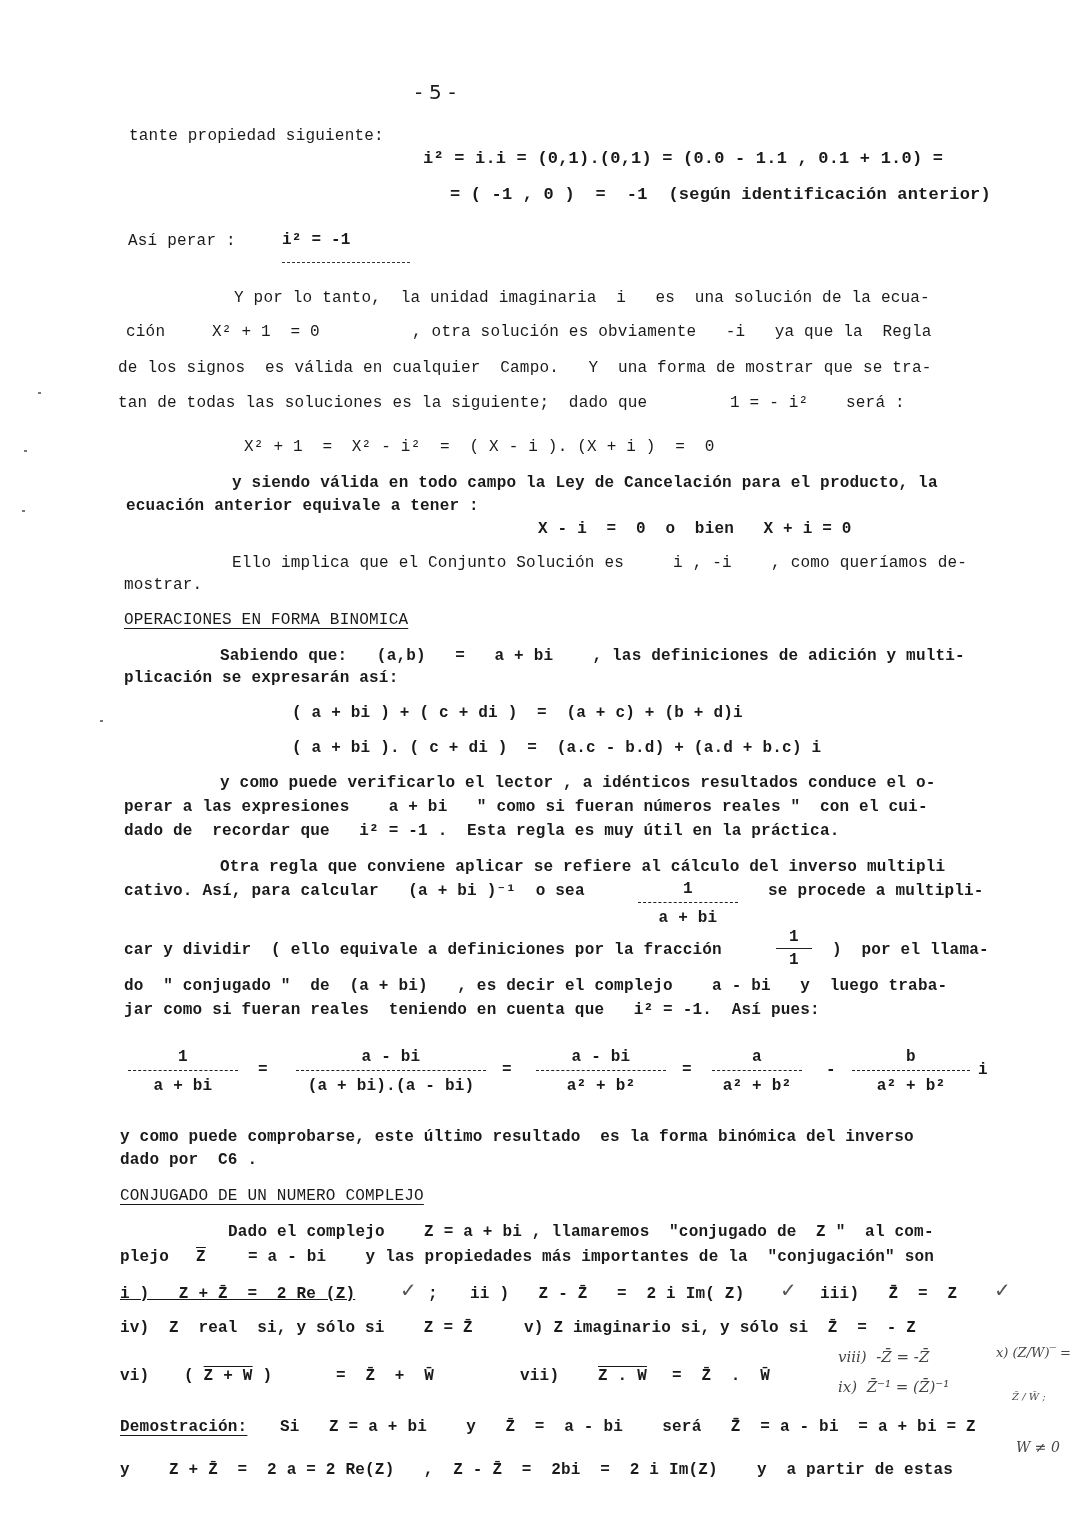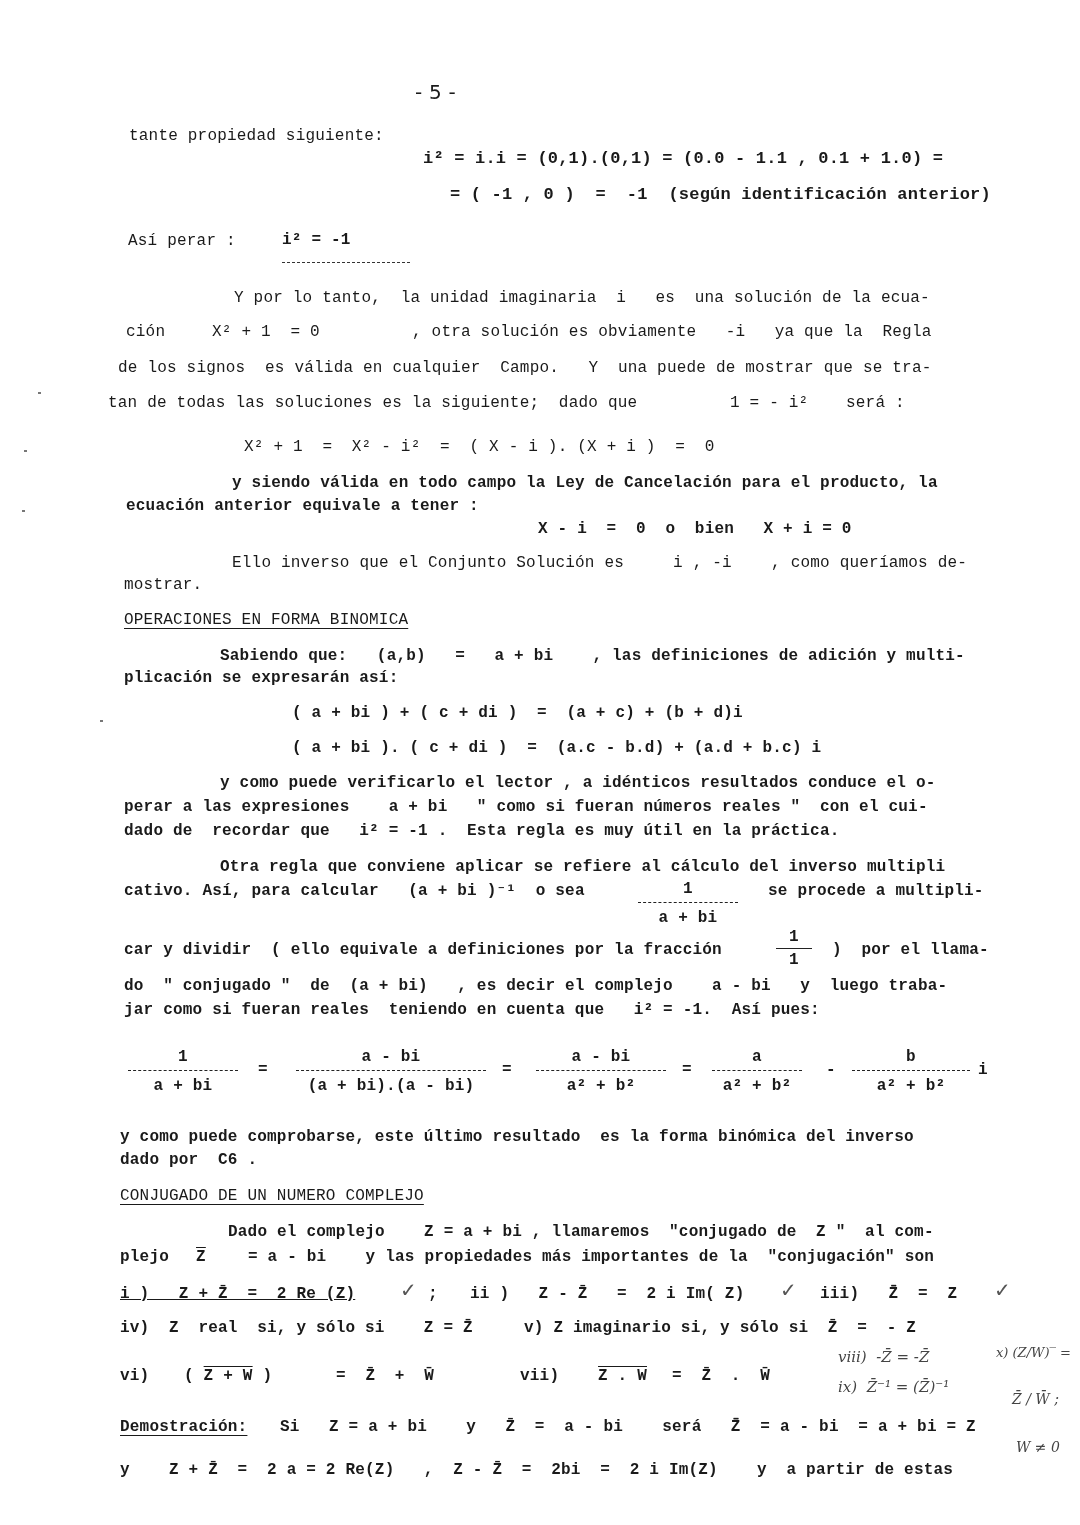"de los signos es válida" div.abs { text: puede -> forma }
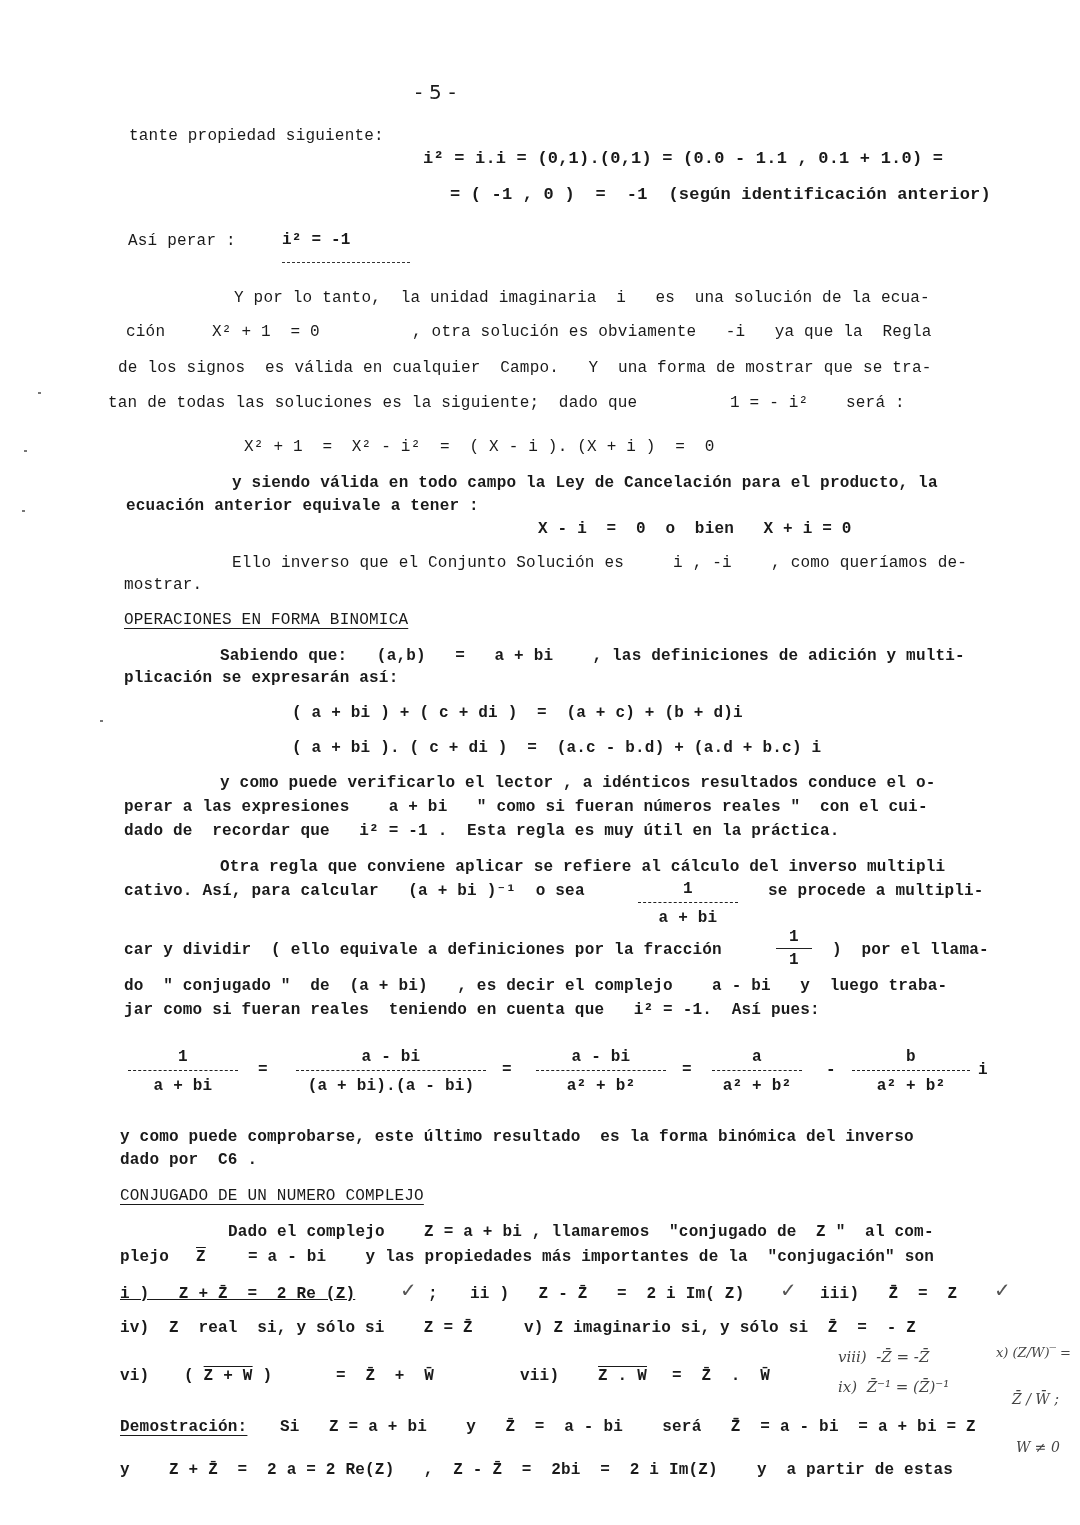"tan de todas las soluciones" div.abs { left: 108px -> 118px }
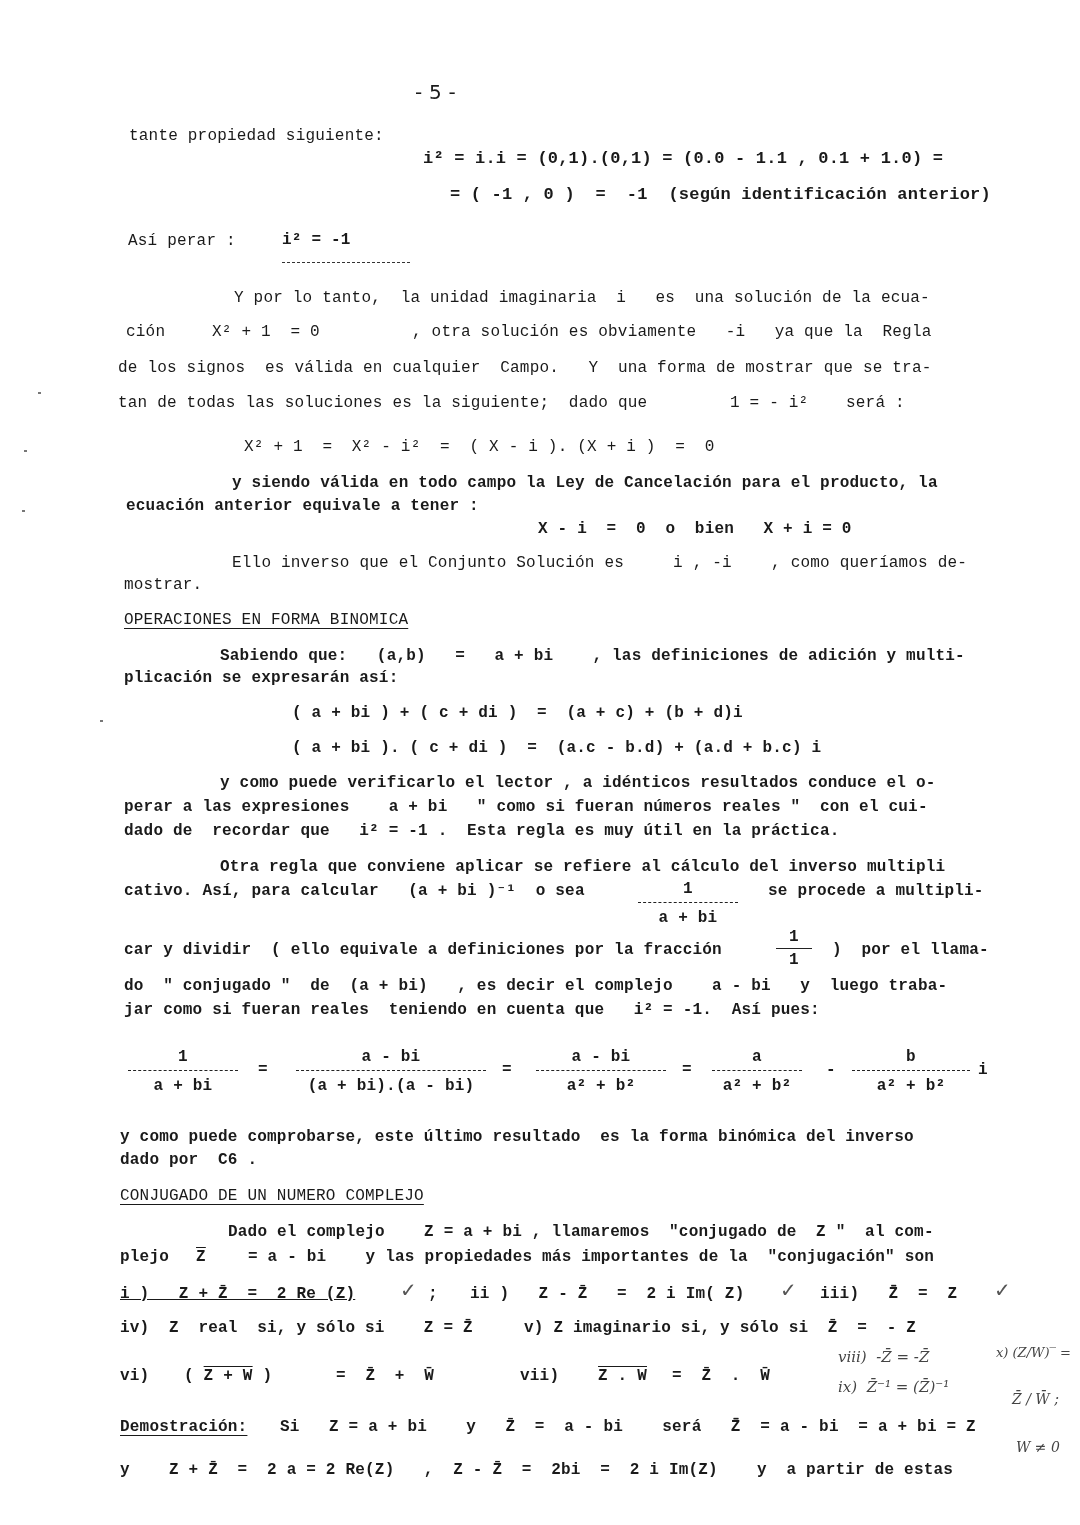"Ello inverso que el Conjunto" div.abs { text: inverso -> implica }
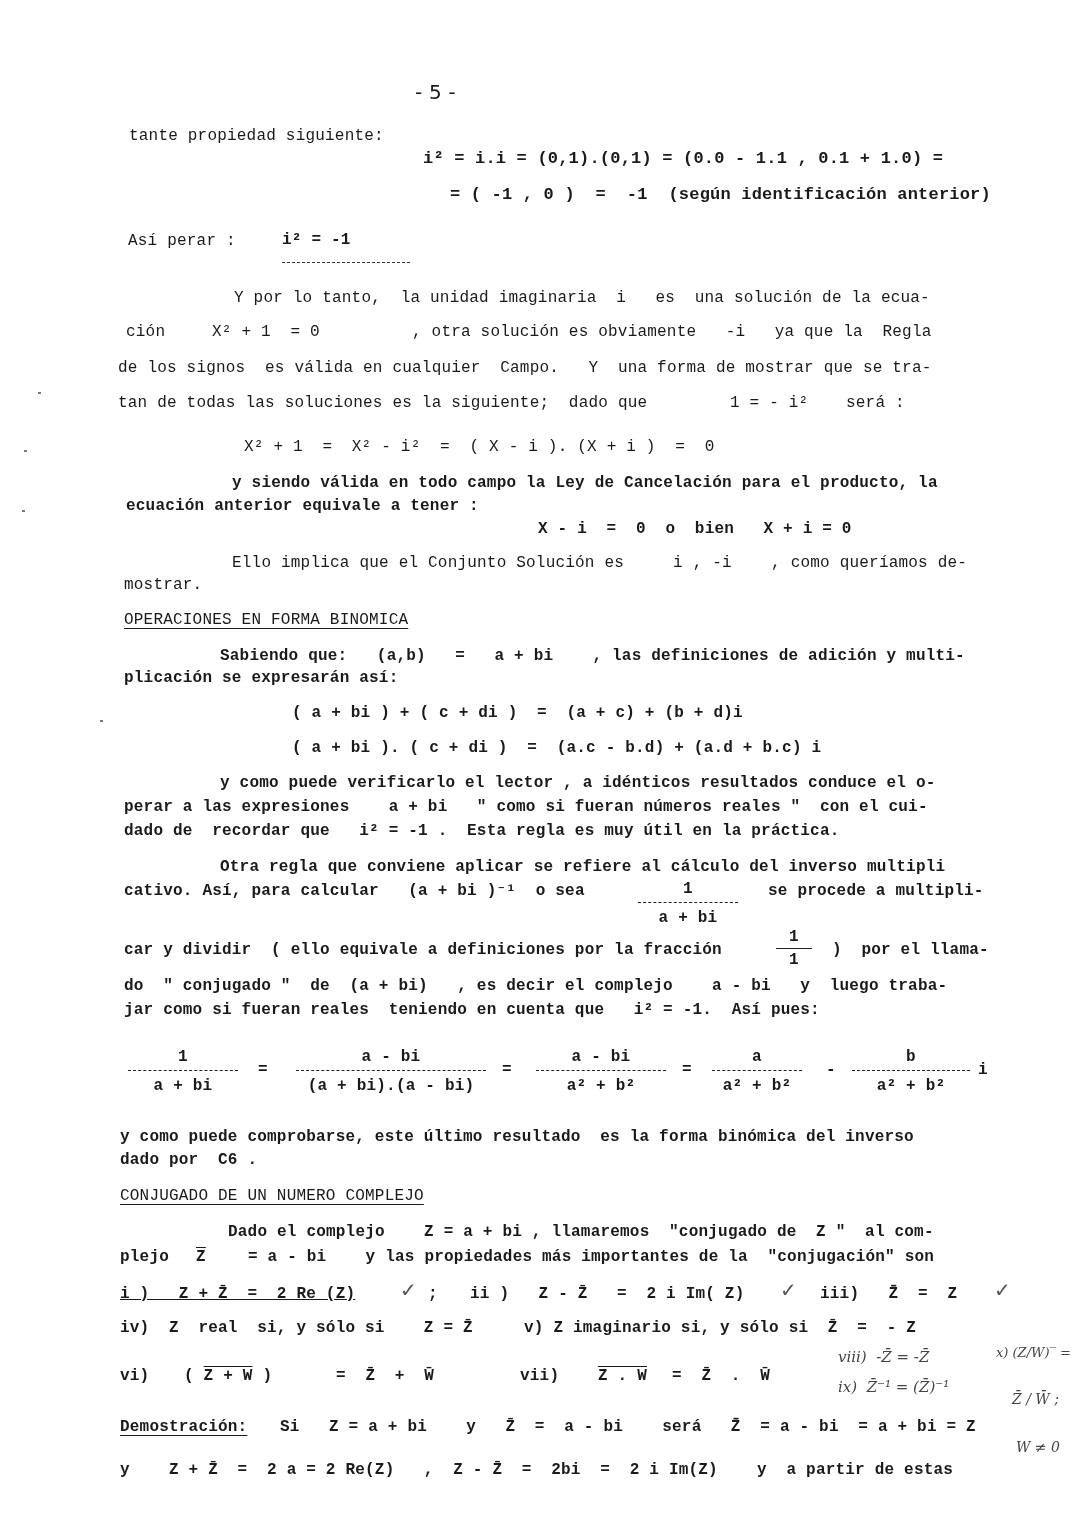"Z̄ / W̄ ;" div.abs { font-size: 14px -> 10px }
